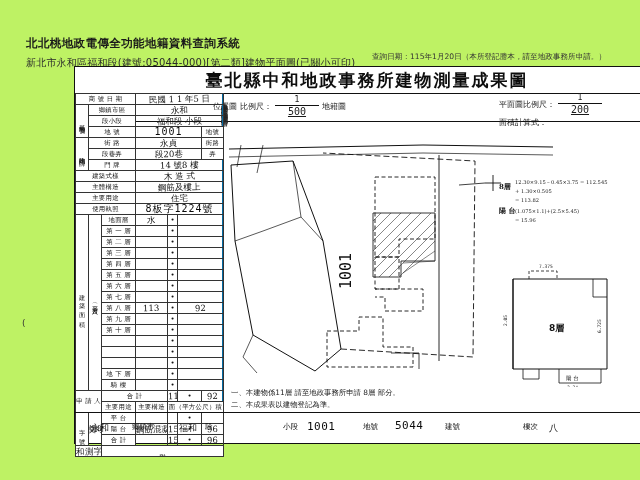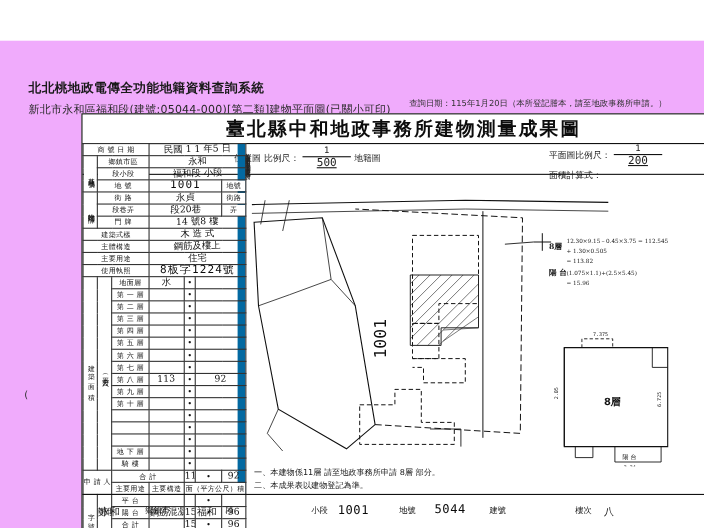"北北桃地政電傳全功能地籍資料查詢系統" .page { background: #f0abfc -> #bef264; margin-top: 37px -> none }
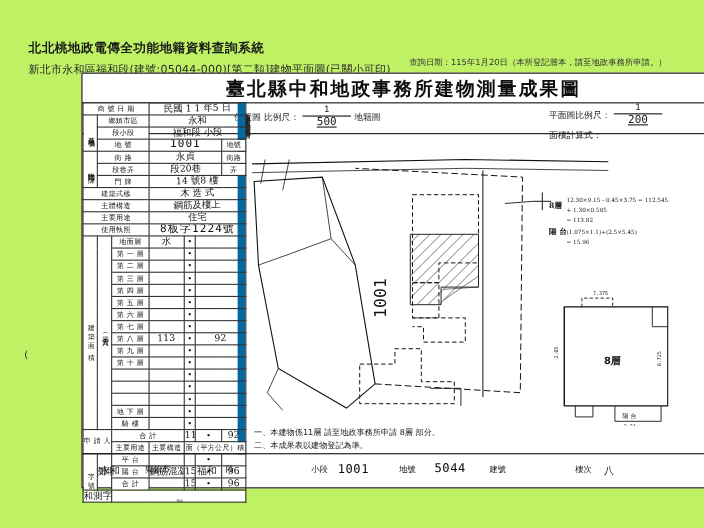"商 號 日 期" .tbl { border-right: 7px solid #0369a1 -> 1px solid #0369a1 }
